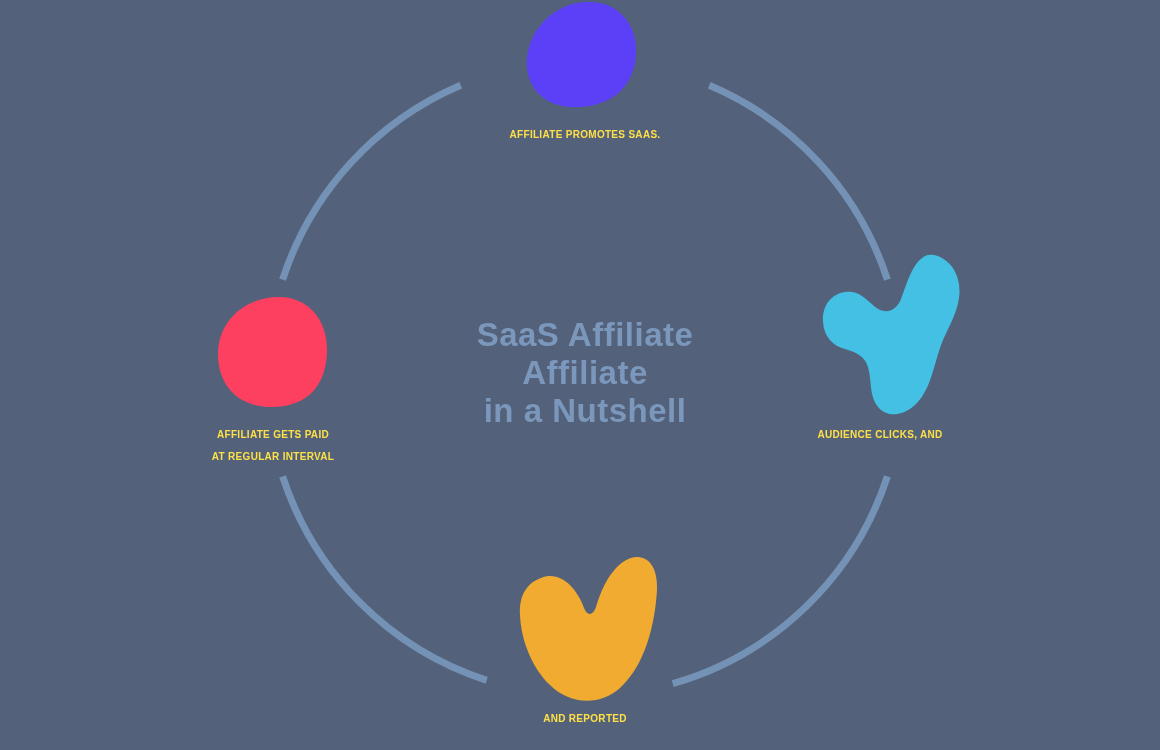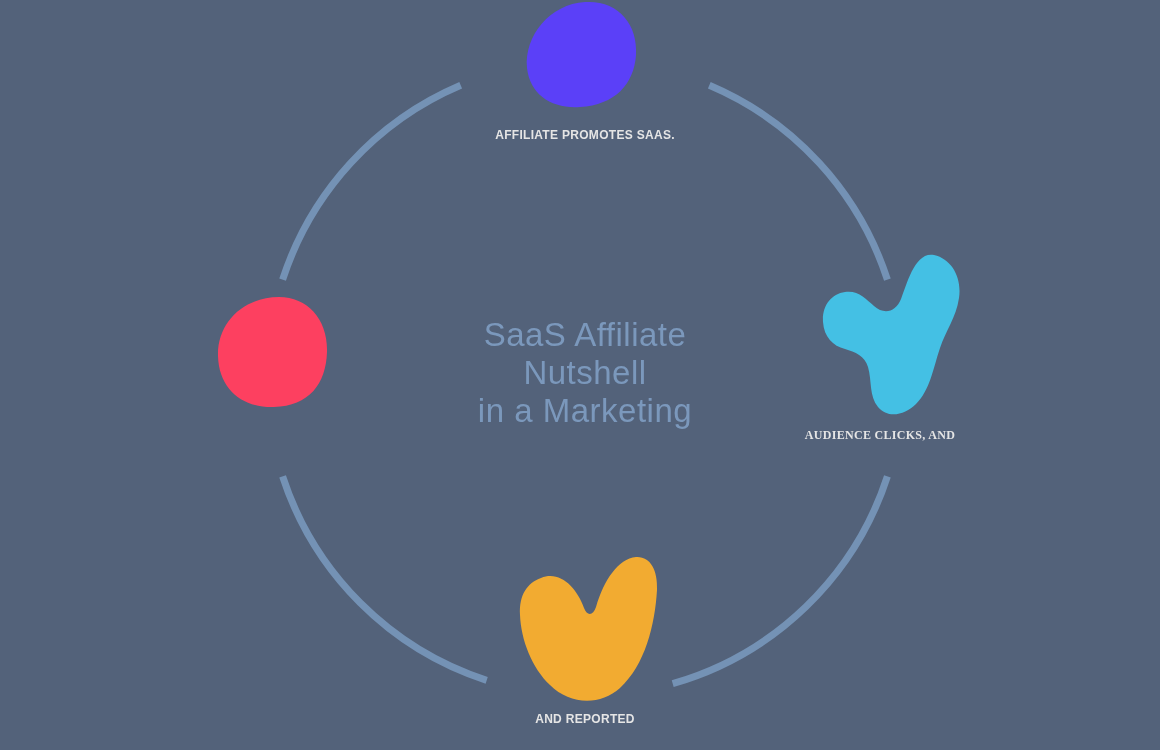"AFFILIATE PROMOTES SAAS." .step-label { color: #e5e5e5 -> #fde047; font-size: 12px -> 10px }
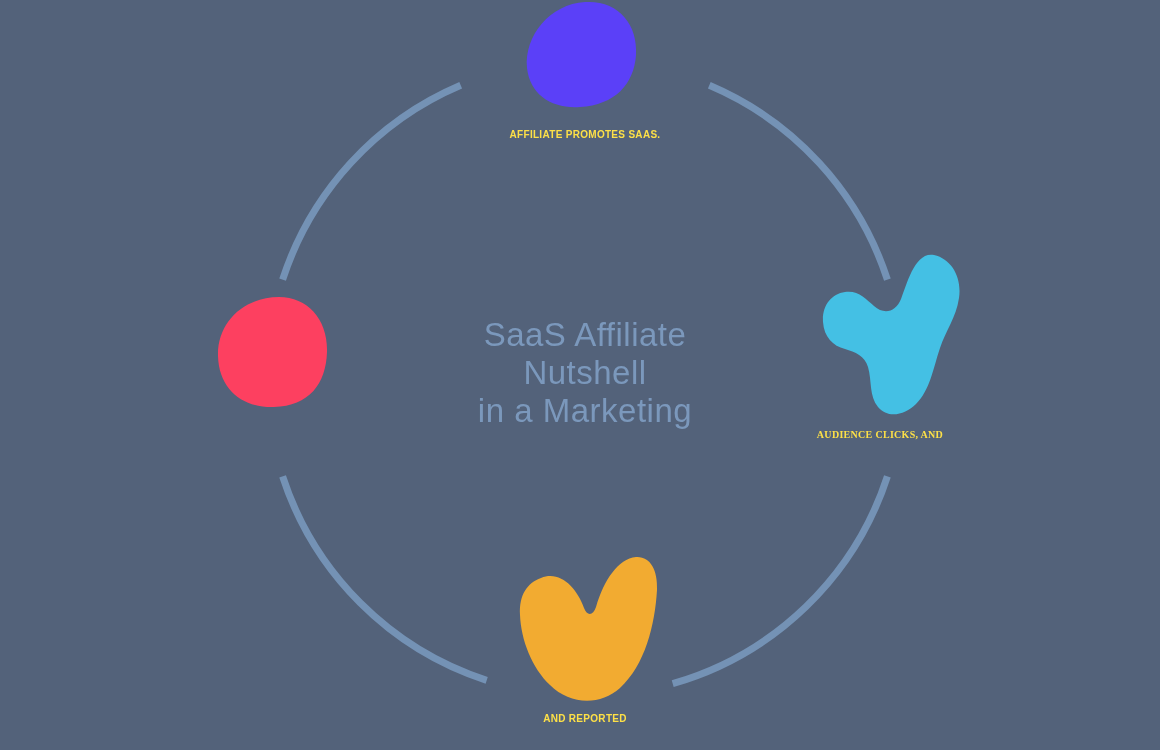"SaaS Affiliate" .title { font-weight: normal -> bold }
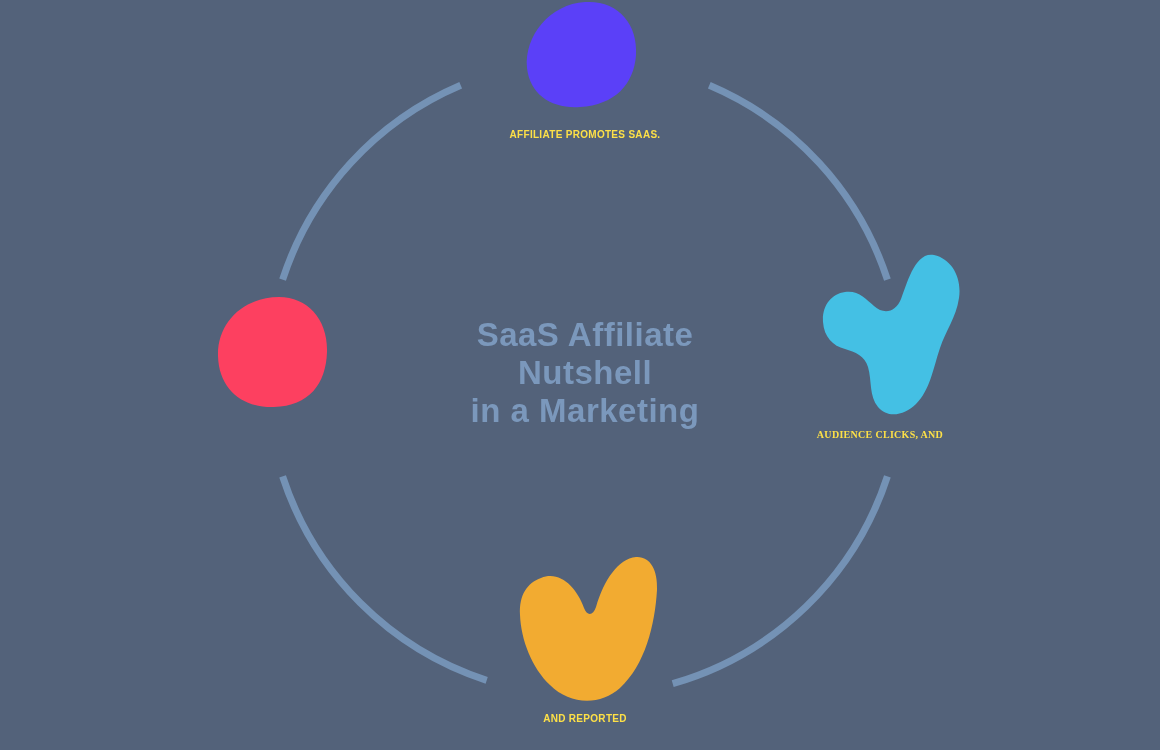"Nutshell" div { text: Nutshell -> Affiliate }
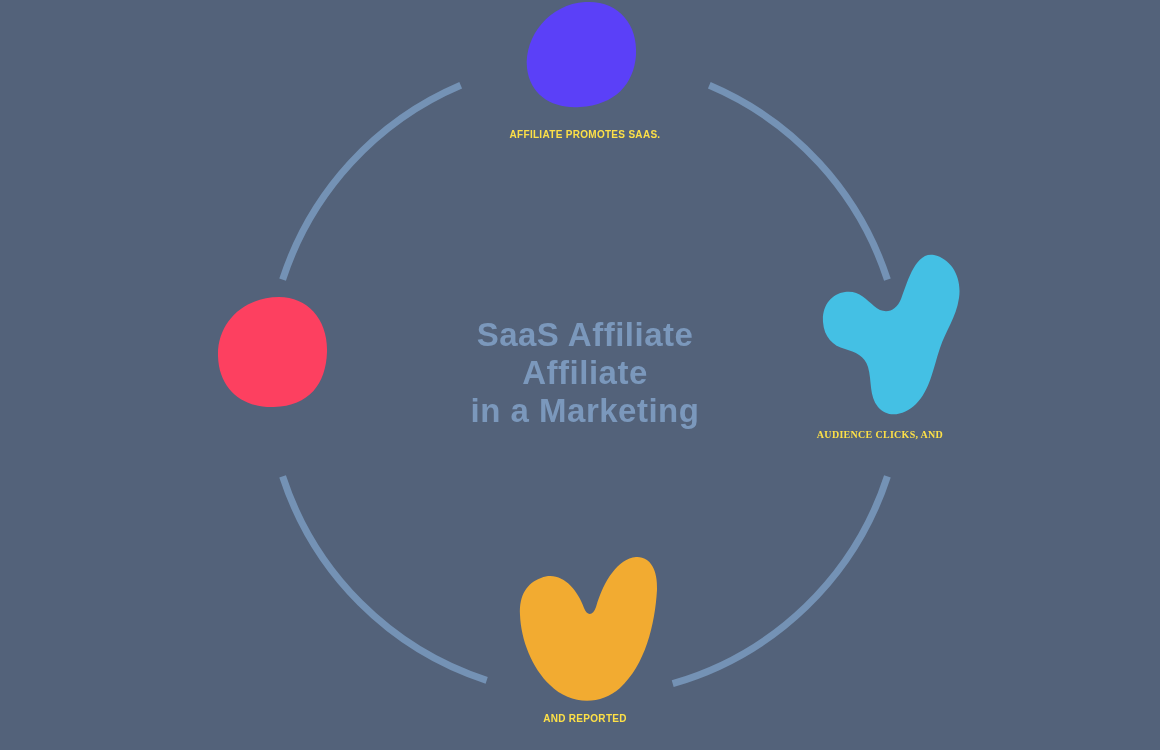"in a Marketing" div { text: Marketing -> Nutshell }
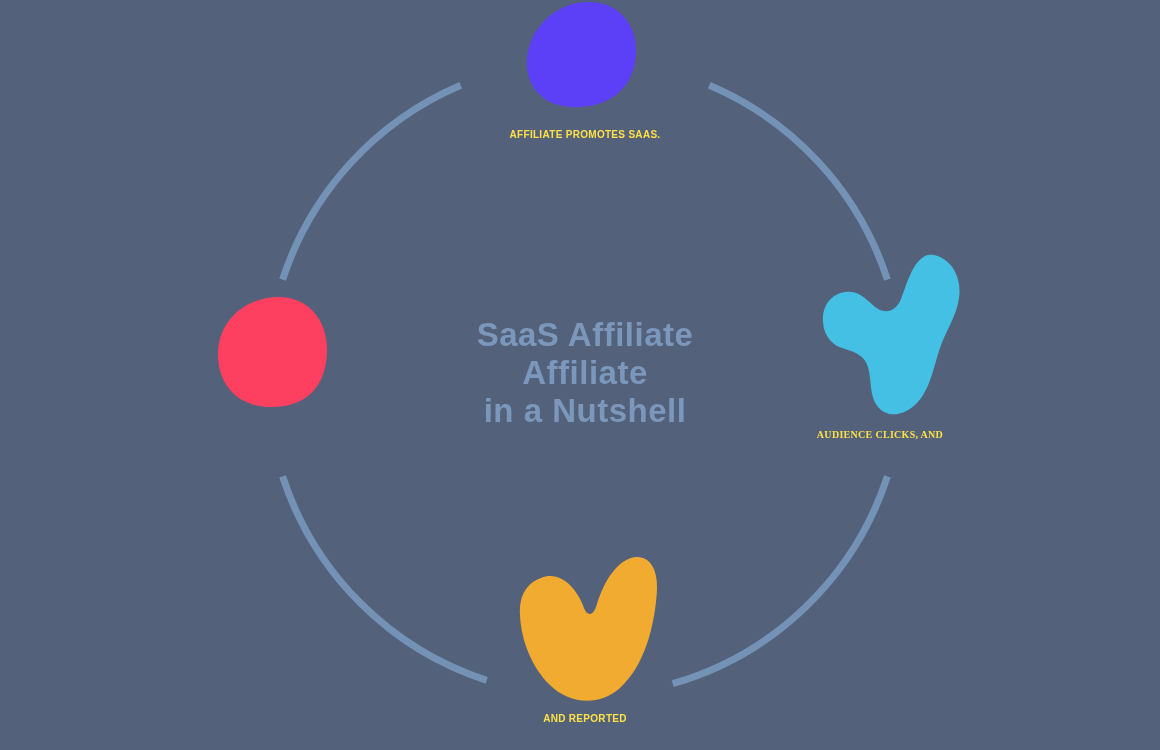"AFFILIATE GETS PAID" div.step-label { html: none -> <div> <div>AFFILIATE GETS PAID</div> <div>AT REGULAR INTERVAL</div> </div> }
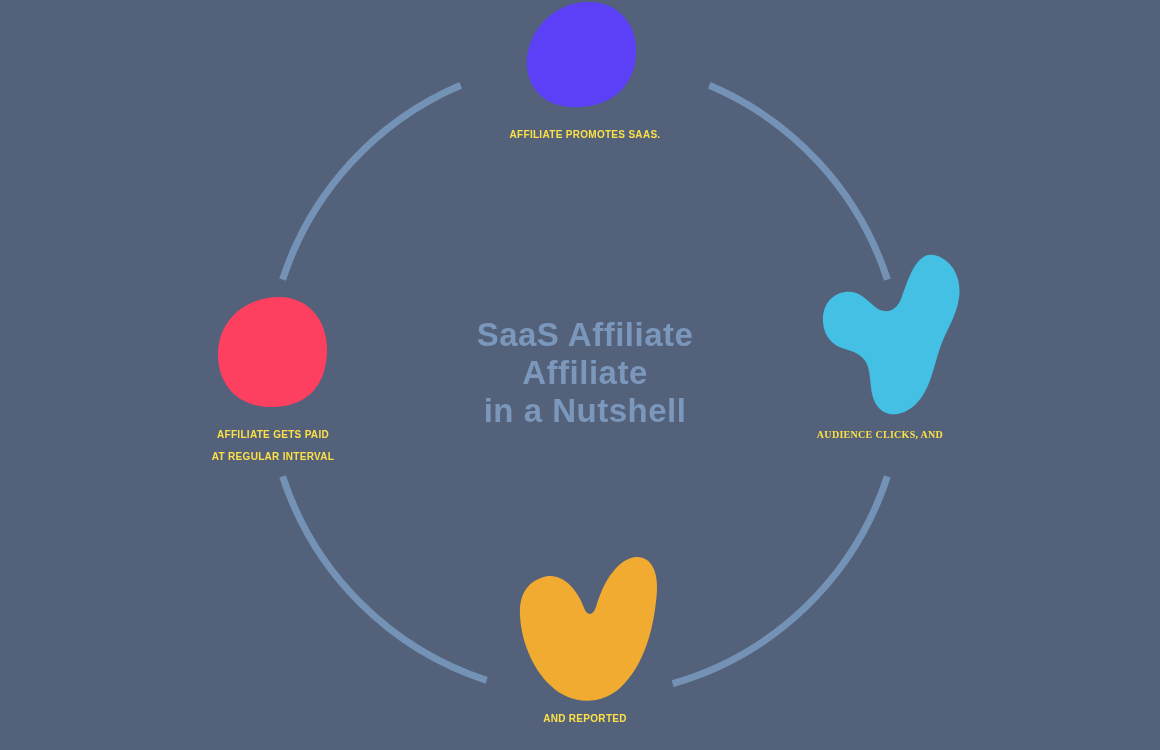"AUDIENCE CLICKS, AND" .step-label--right { font-family: Liberation Serif, serif -> none }
